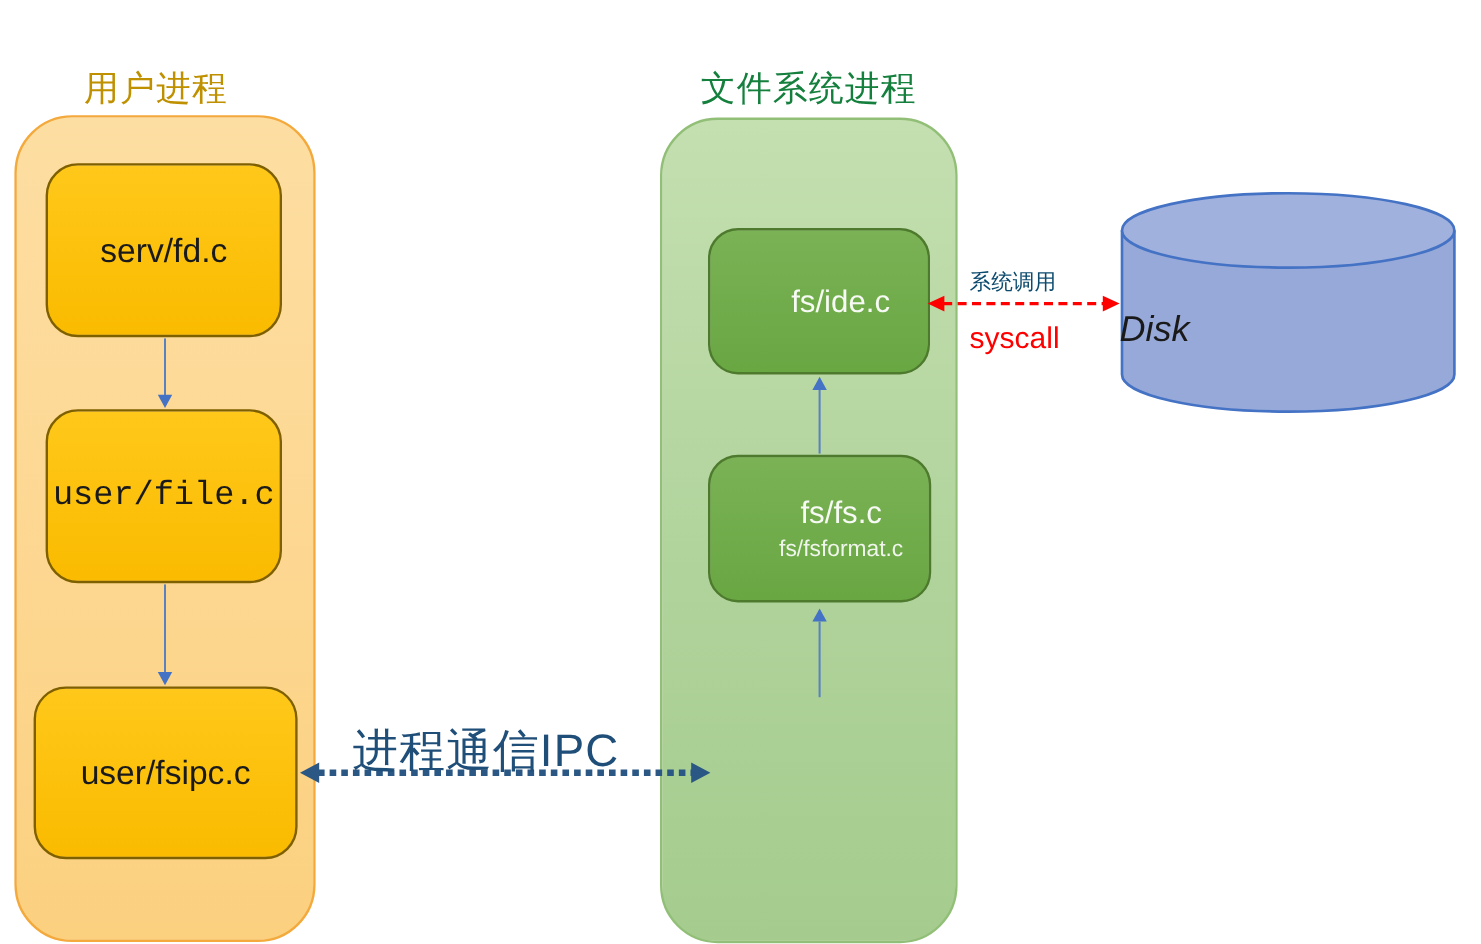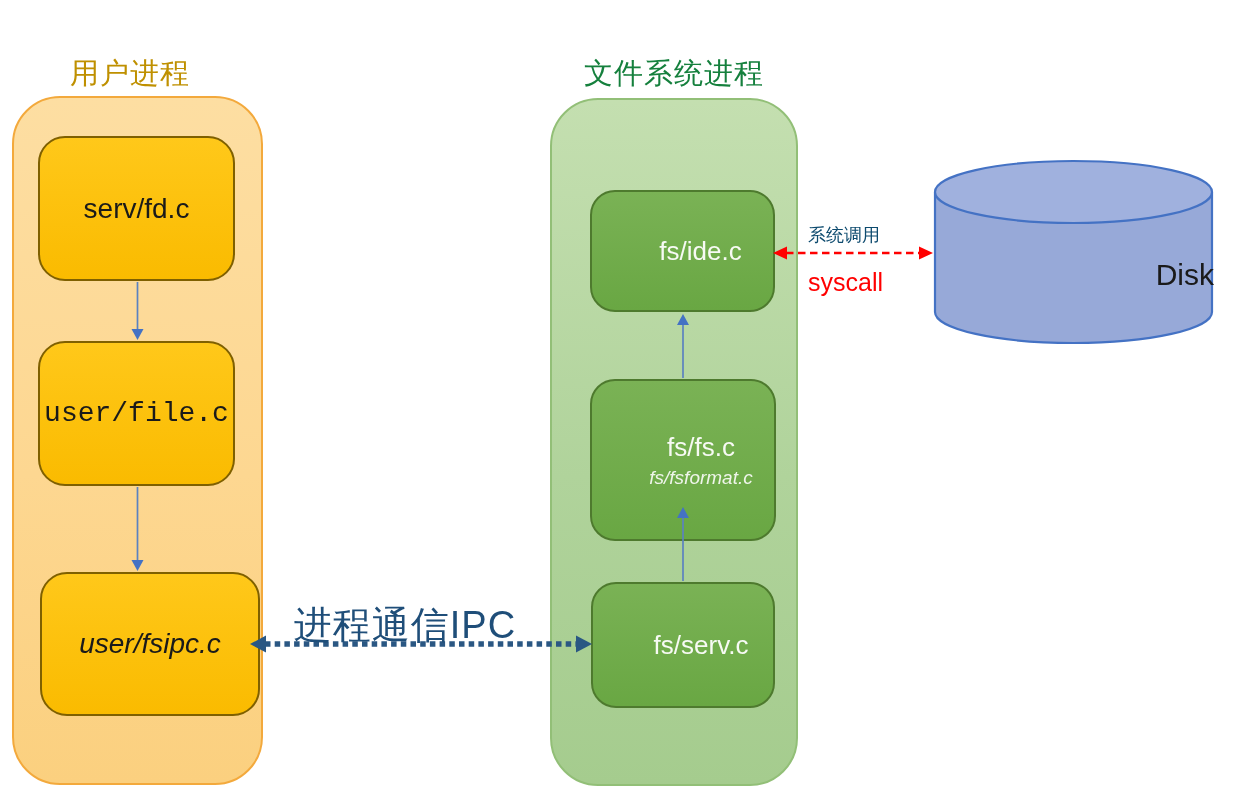"Disk" .lbl-disk { font-style: none -> italic; text-align: right -> left }
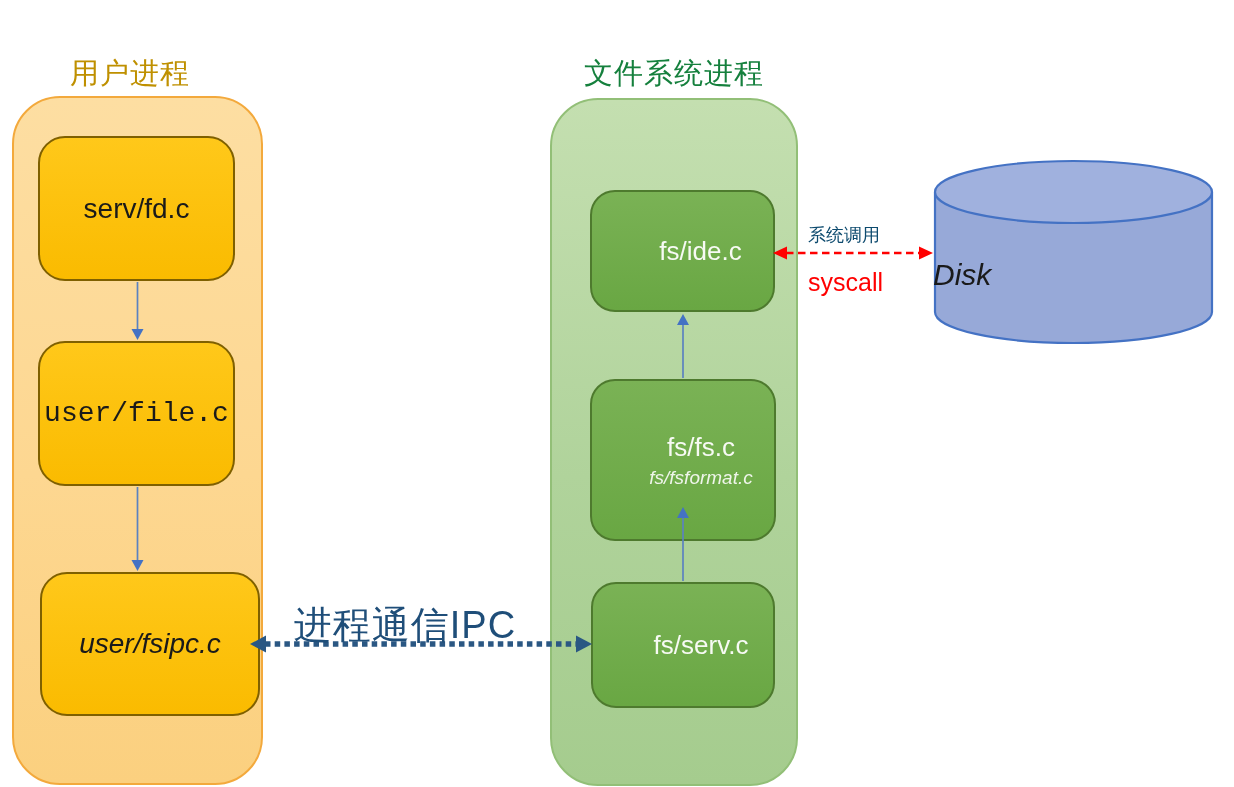"fs/fs.c" .box-fsfs { height: 162px -> 123px }
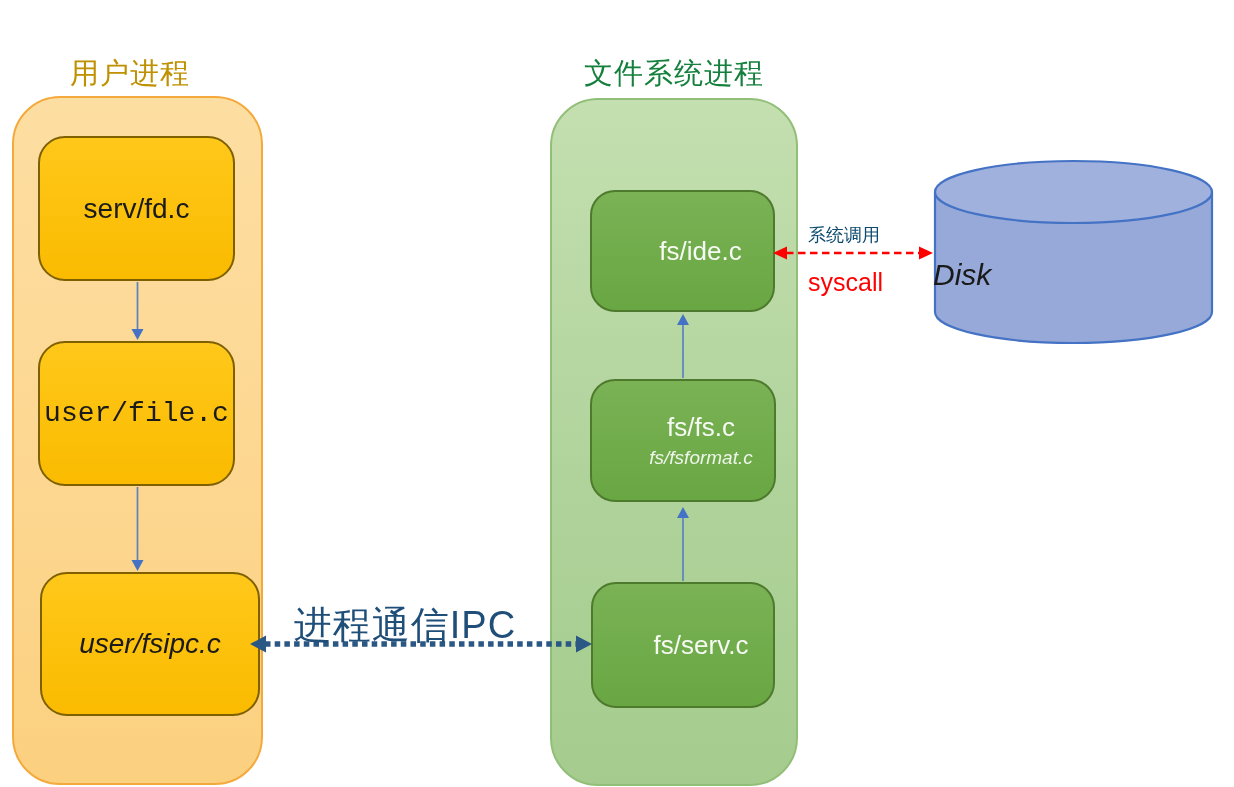"fs/fsformat.c" .sublabel { font-style: italic -> none }
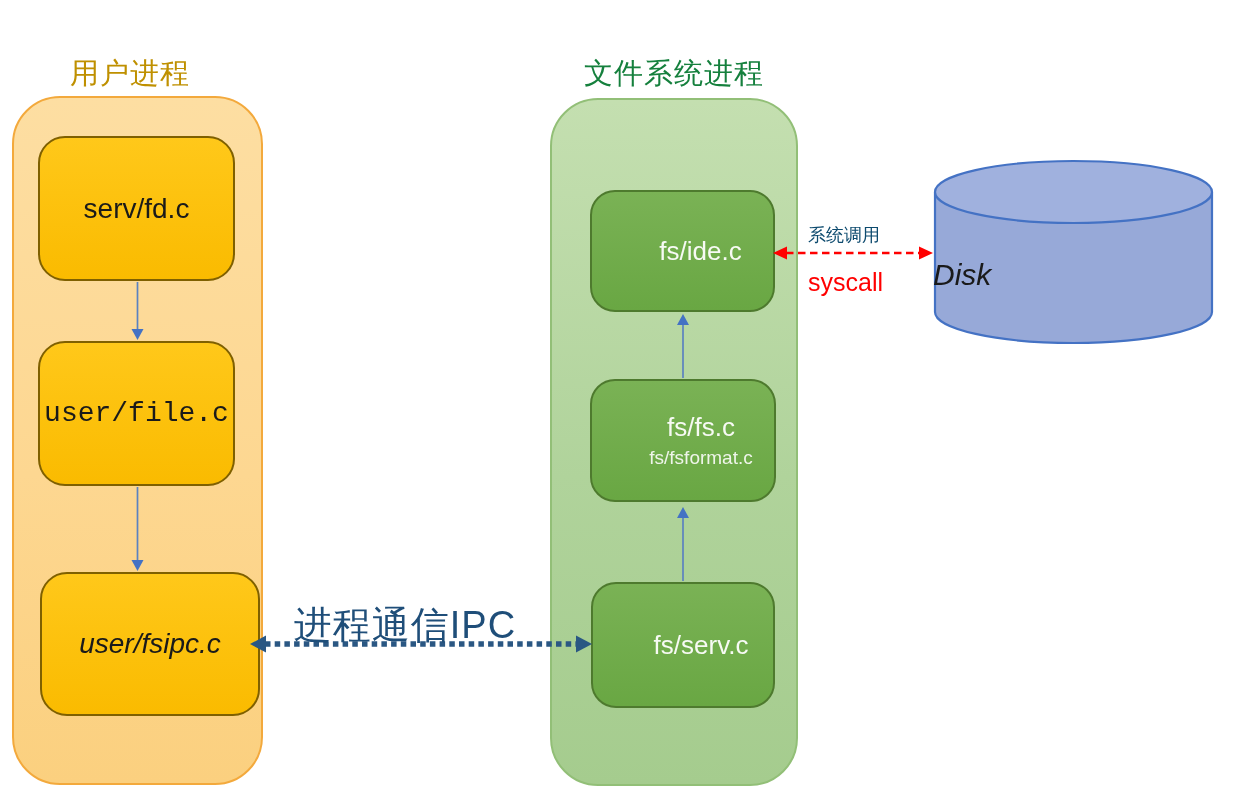"user/fsipc.c" .box-fsipc { font-style: italic -> none; left: 40px -> 28px }
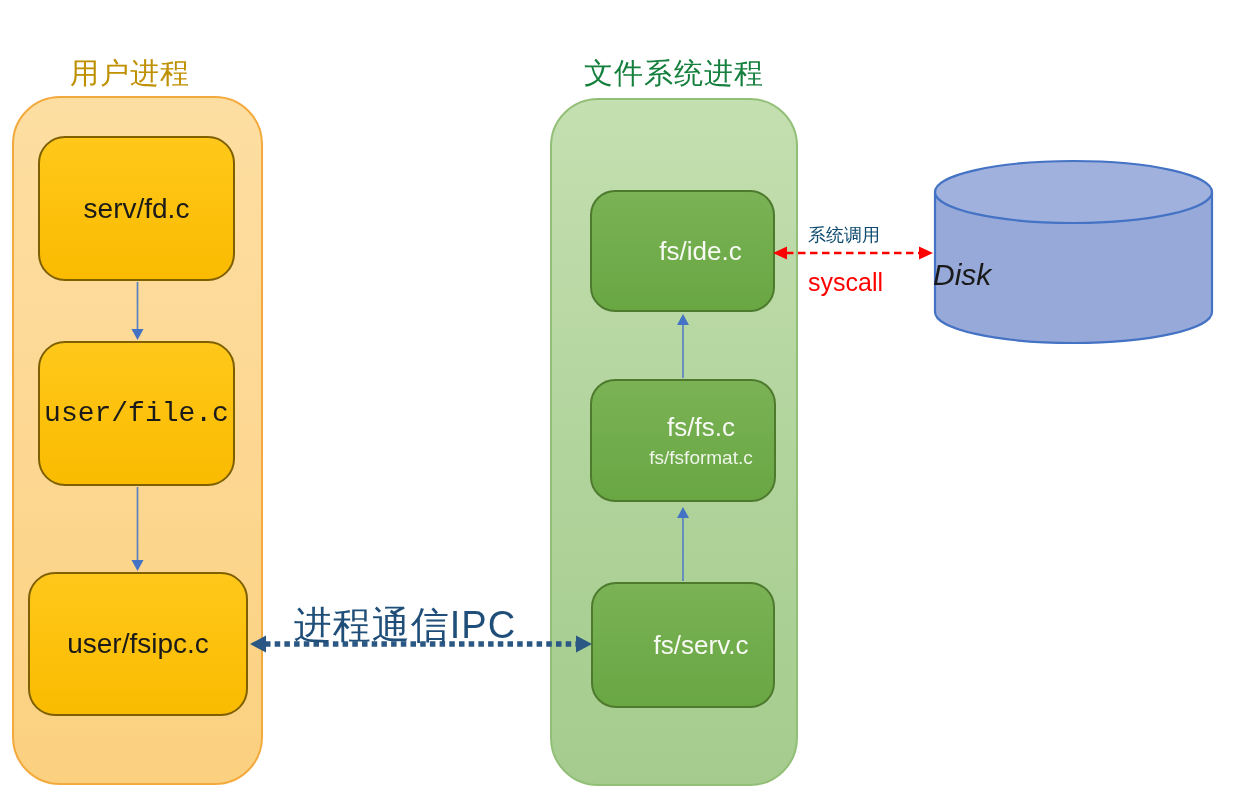"fs/serv.c" div.node { html: <div> <span>fs/serv.c</span> </div> -> none }
